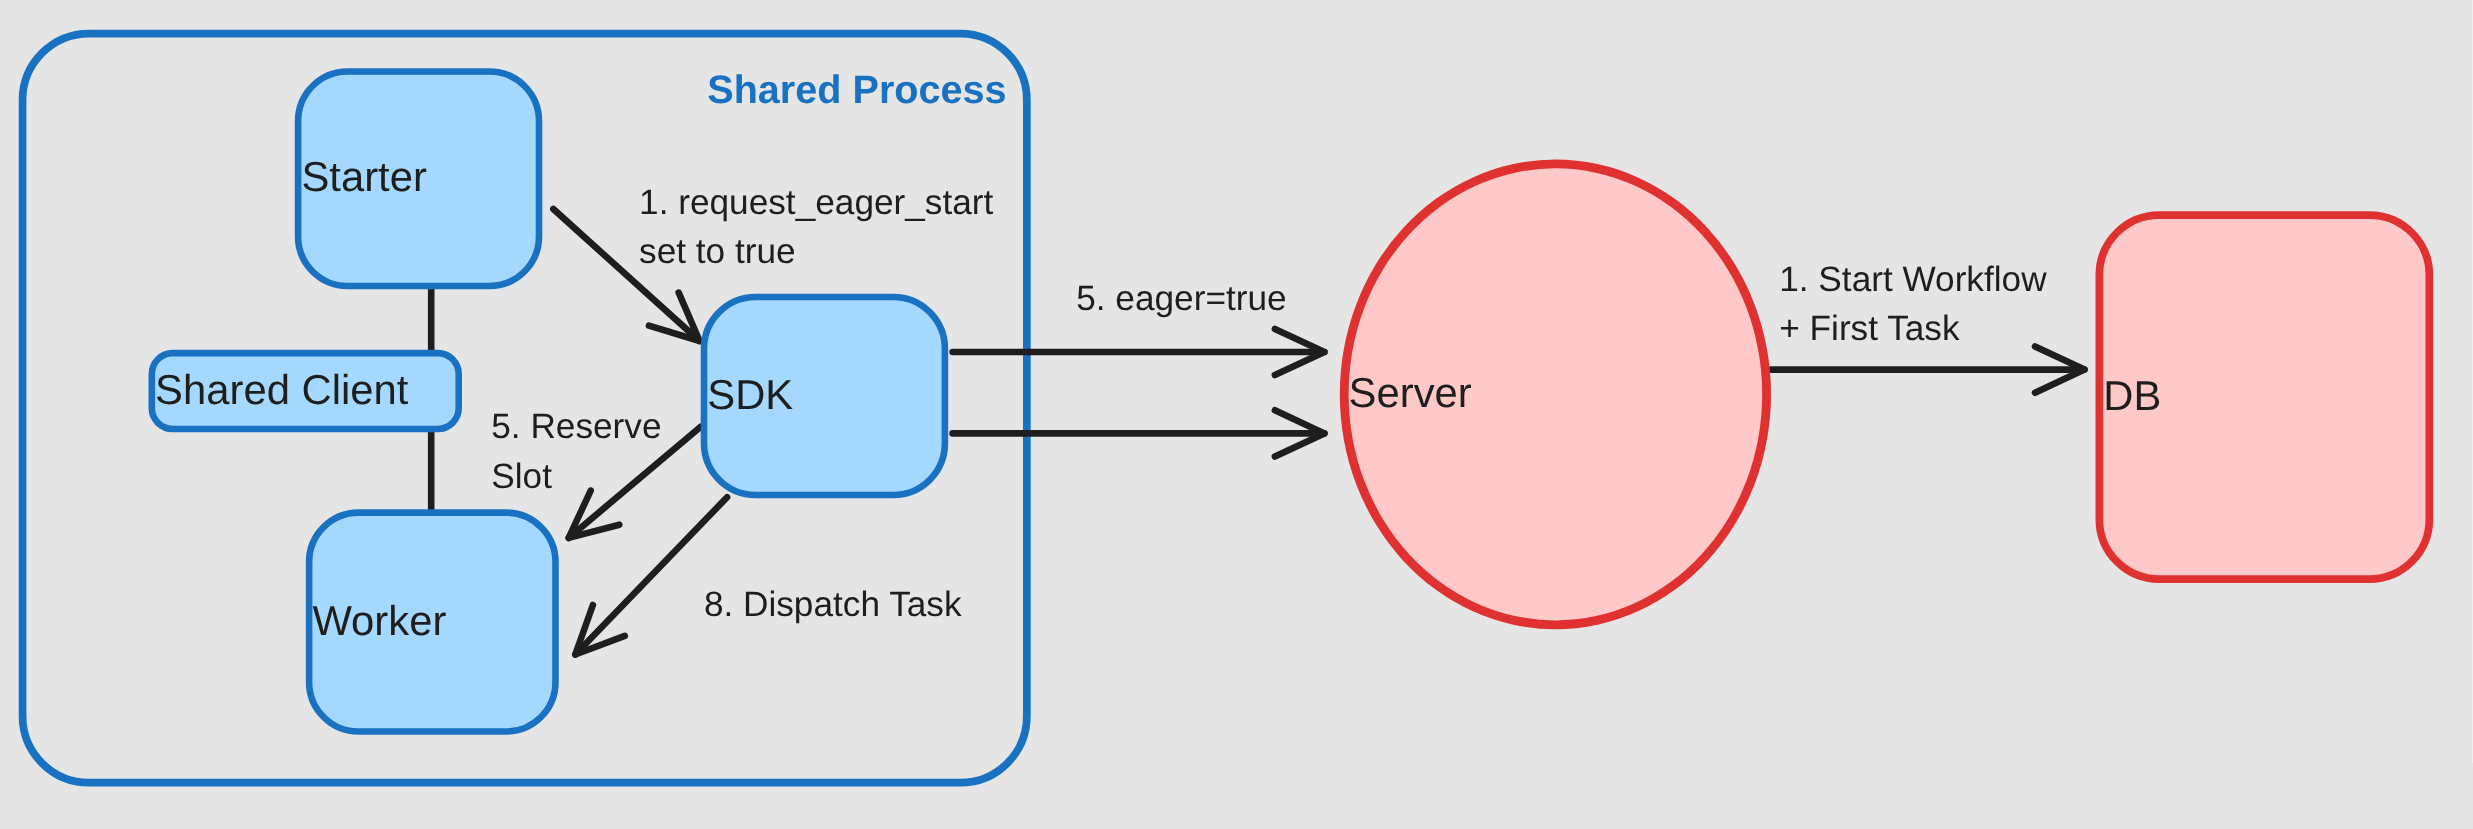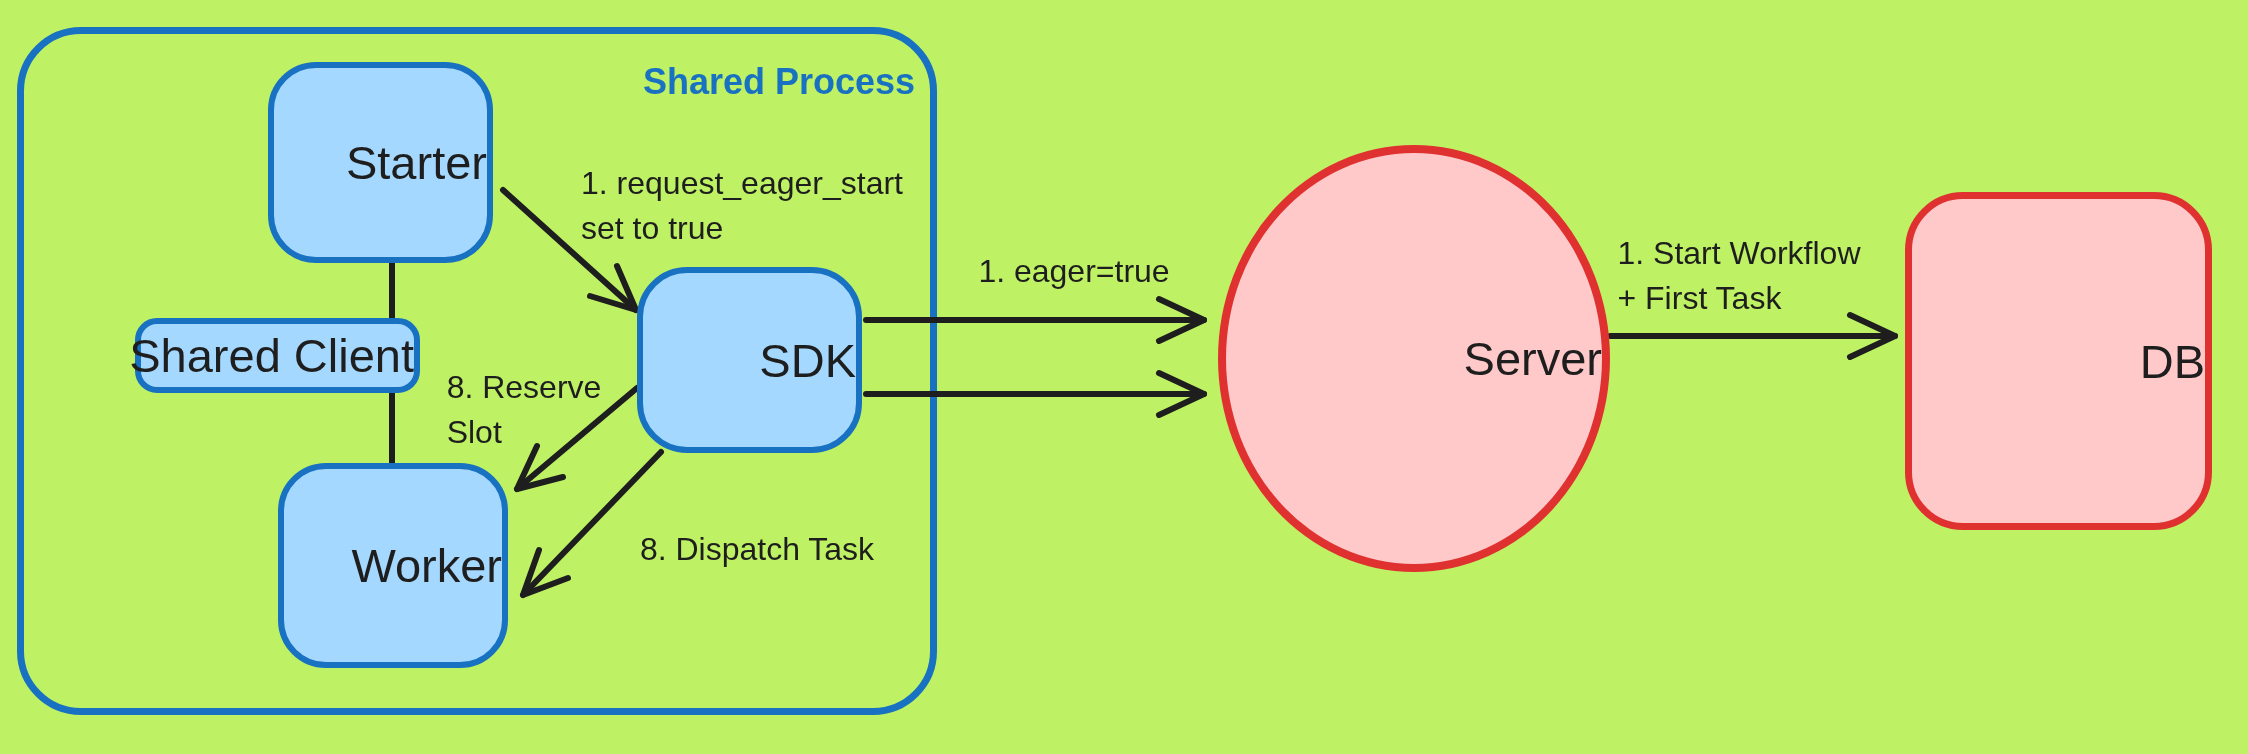"Shared Process" .stage { background: #bef264 -> #e5e5e5 }
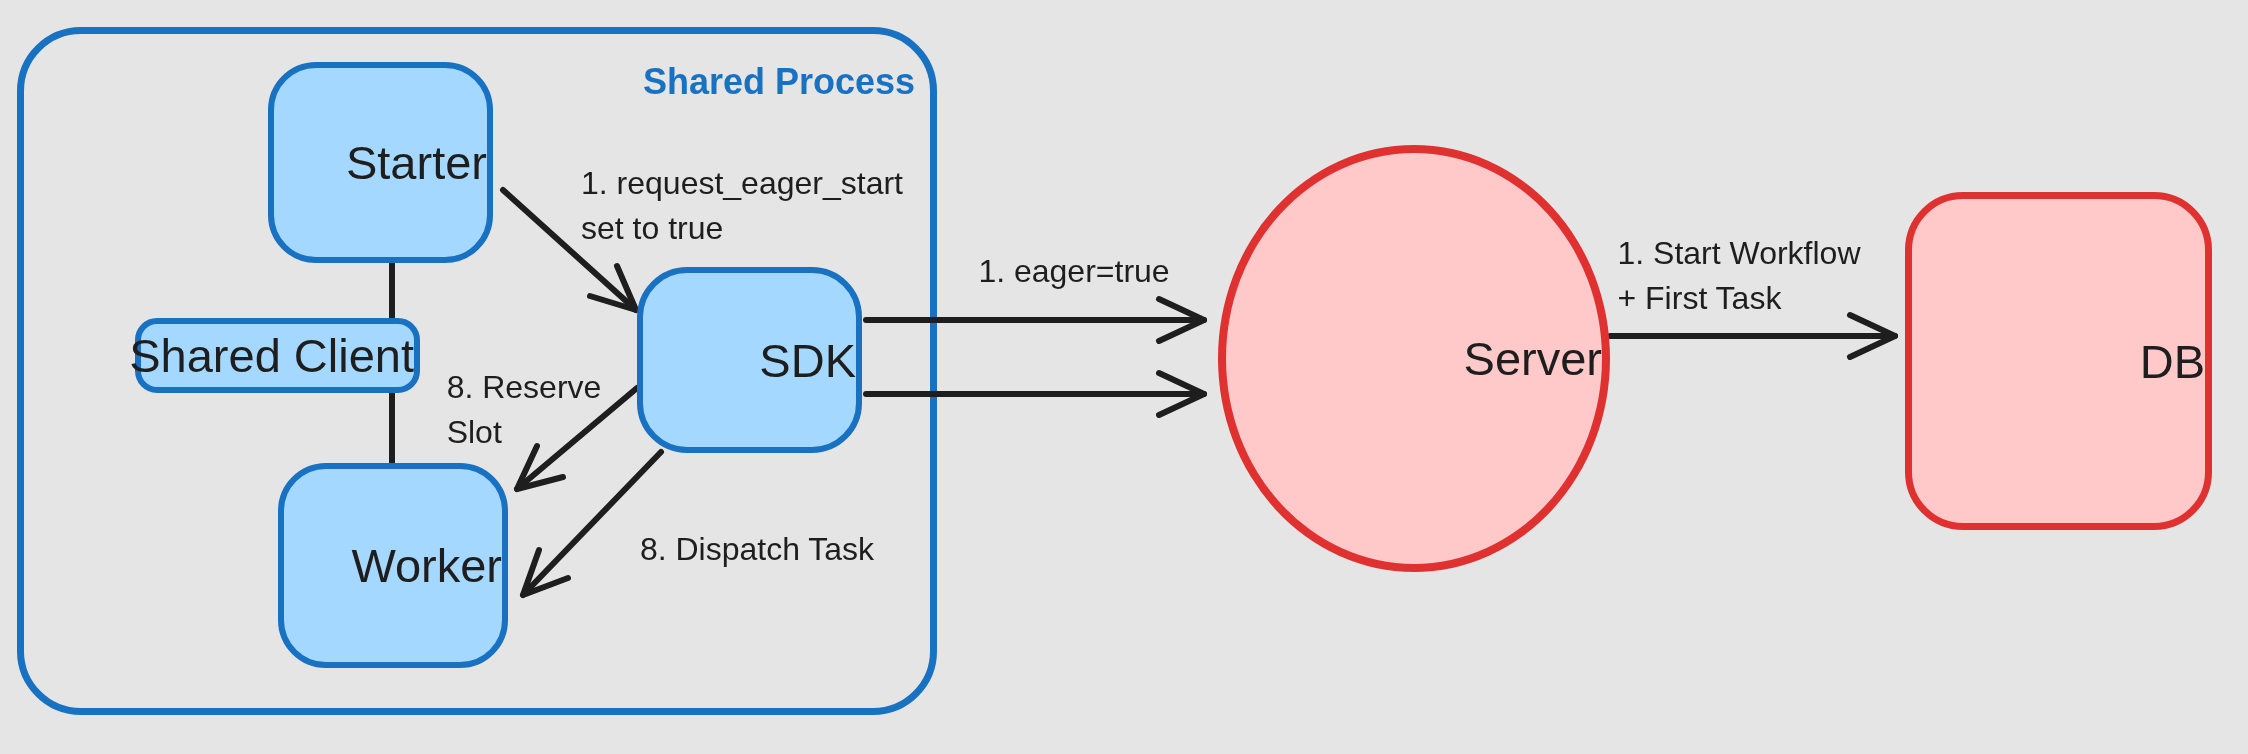"Starter" .node { font-size: 47px -> 38px; justify-content: flex-end -> flex-start }
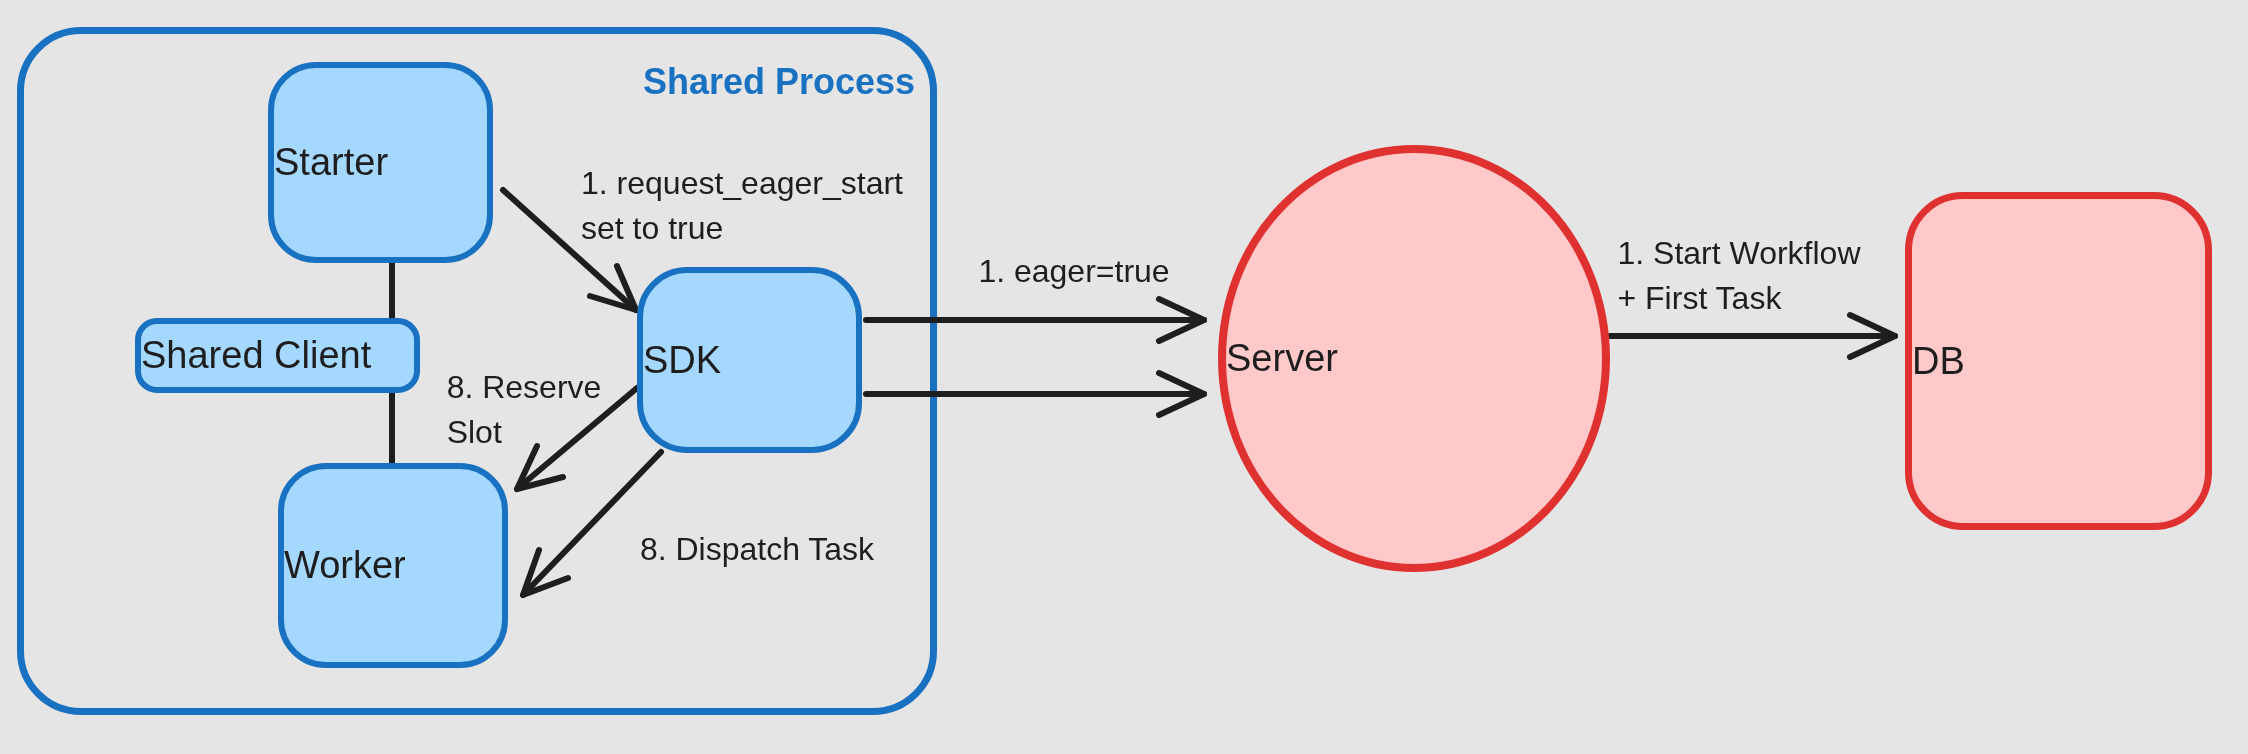"1. eager=true" div.annotation { text: 1 -> 5 }
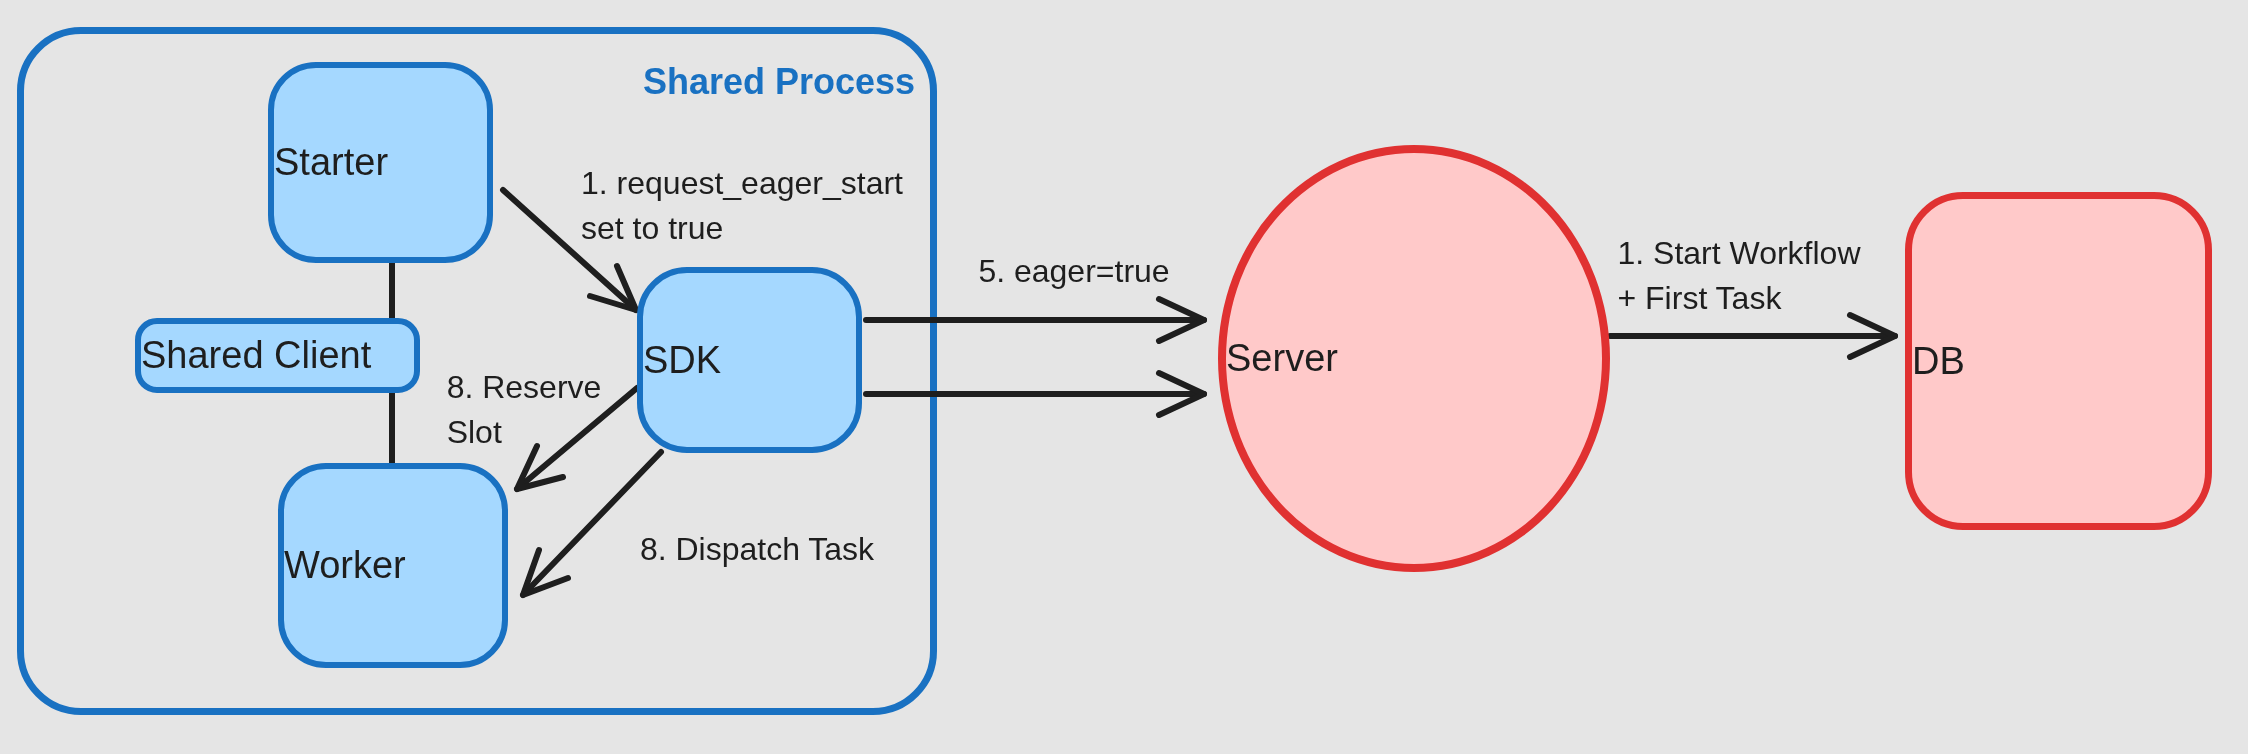"8. Reserve" div.annotation { text: 8 -> 5 }
